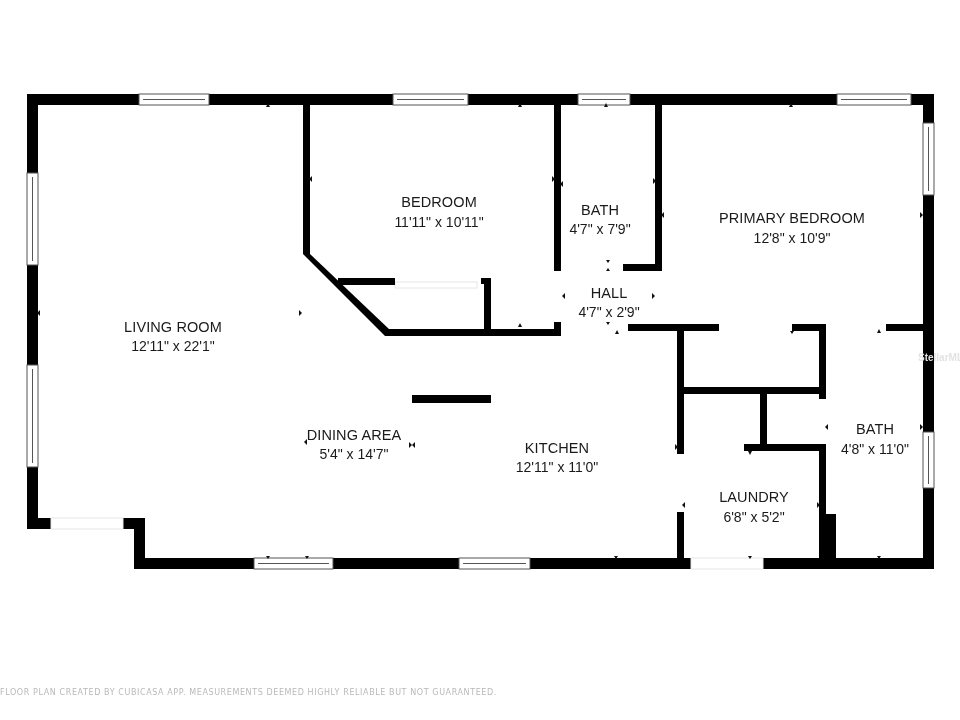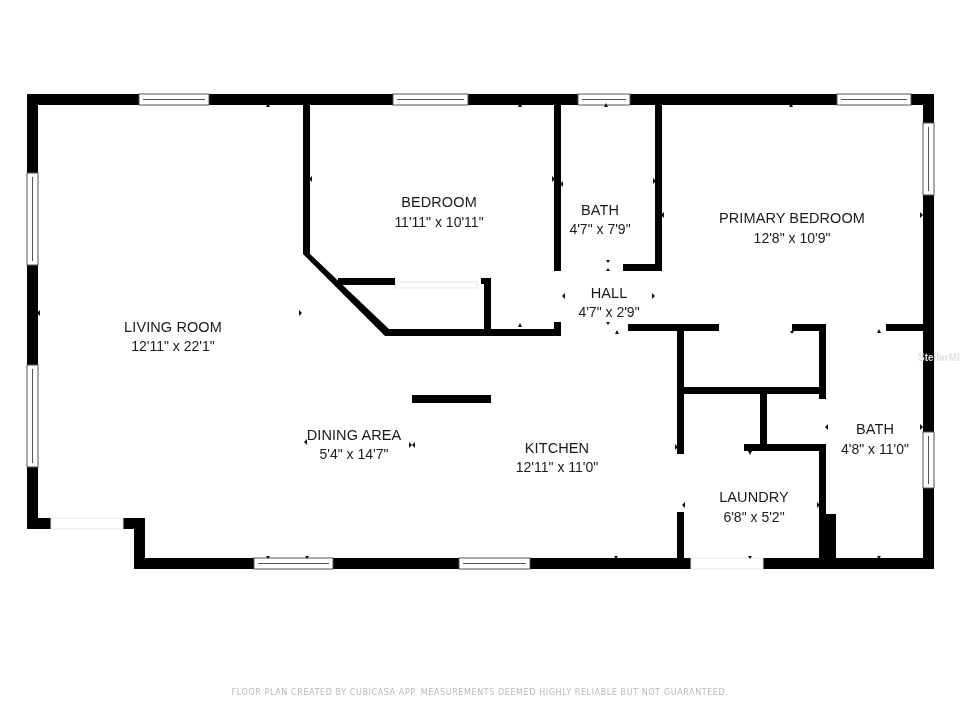"FLOOR PLAN CREATED BY CUBICASA" .footer { text-align: center -> none }
